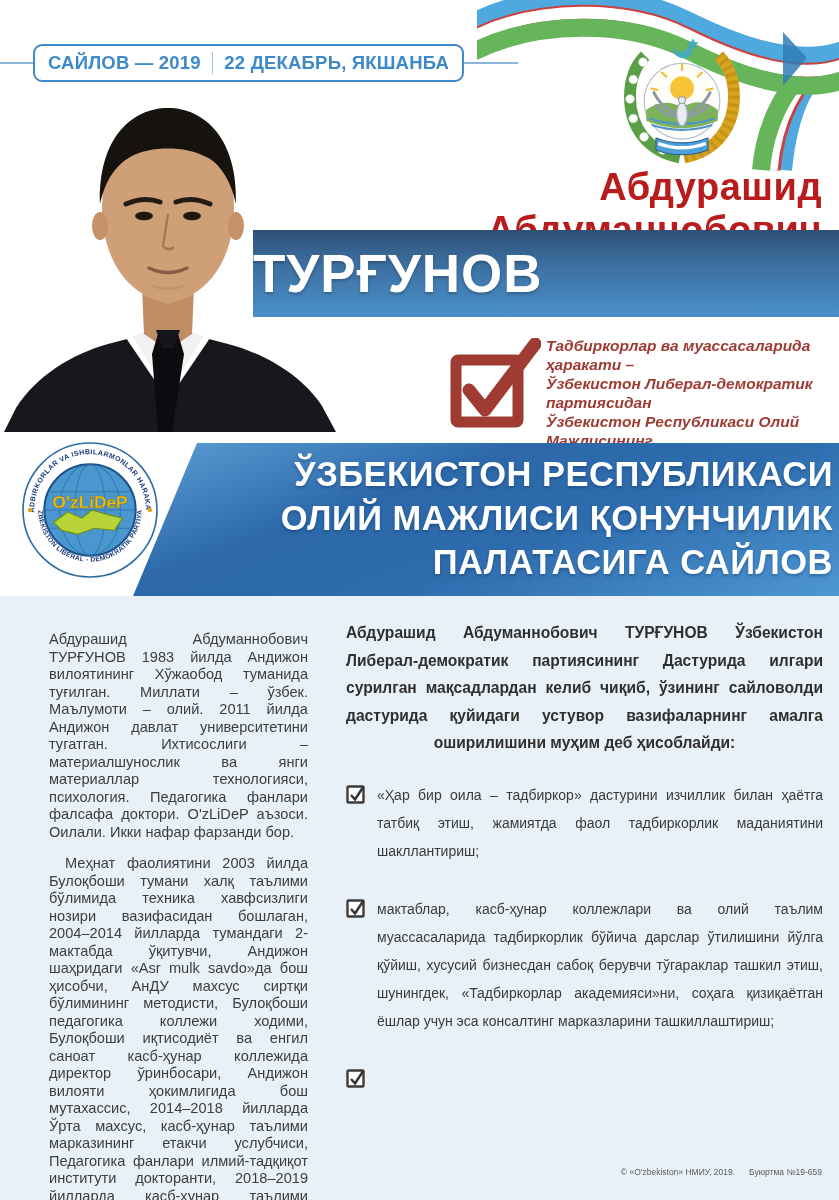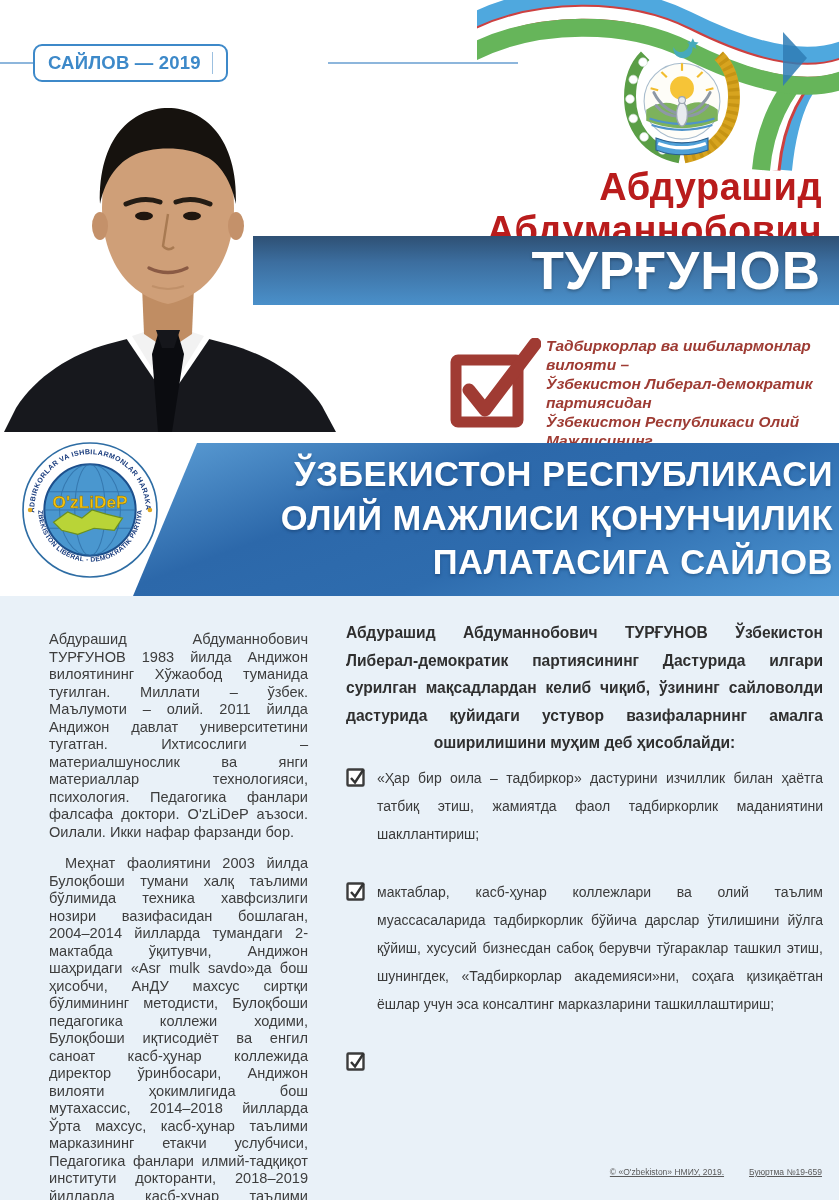"22 ДЕКАБРЬ, ЯКШАНБА" span.txt { html: none -> <span>22 ДЕКАБРЬ, ЯКШАНБА</span> }
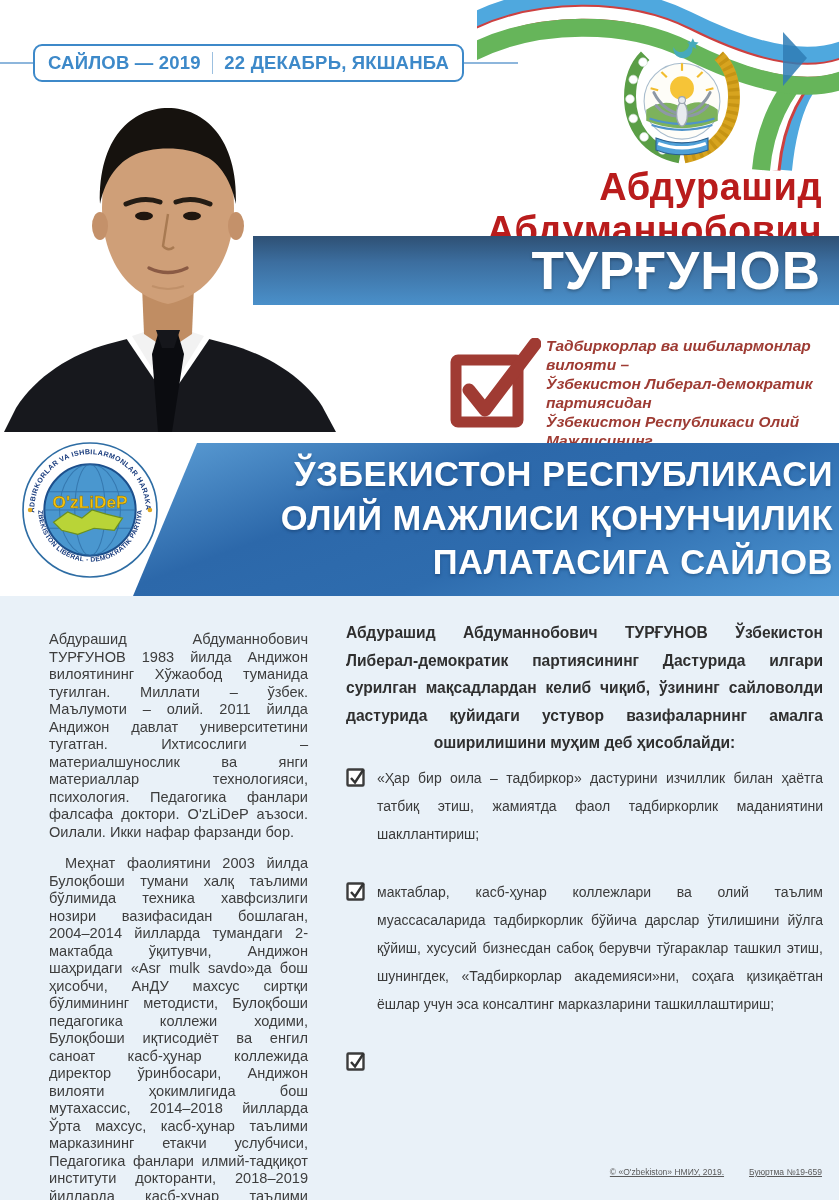"ТУРҒУНОВ" .surname-banner { height: 69px -> 87px; justify-content: flex-end -> none; top: 236px -> 230px }
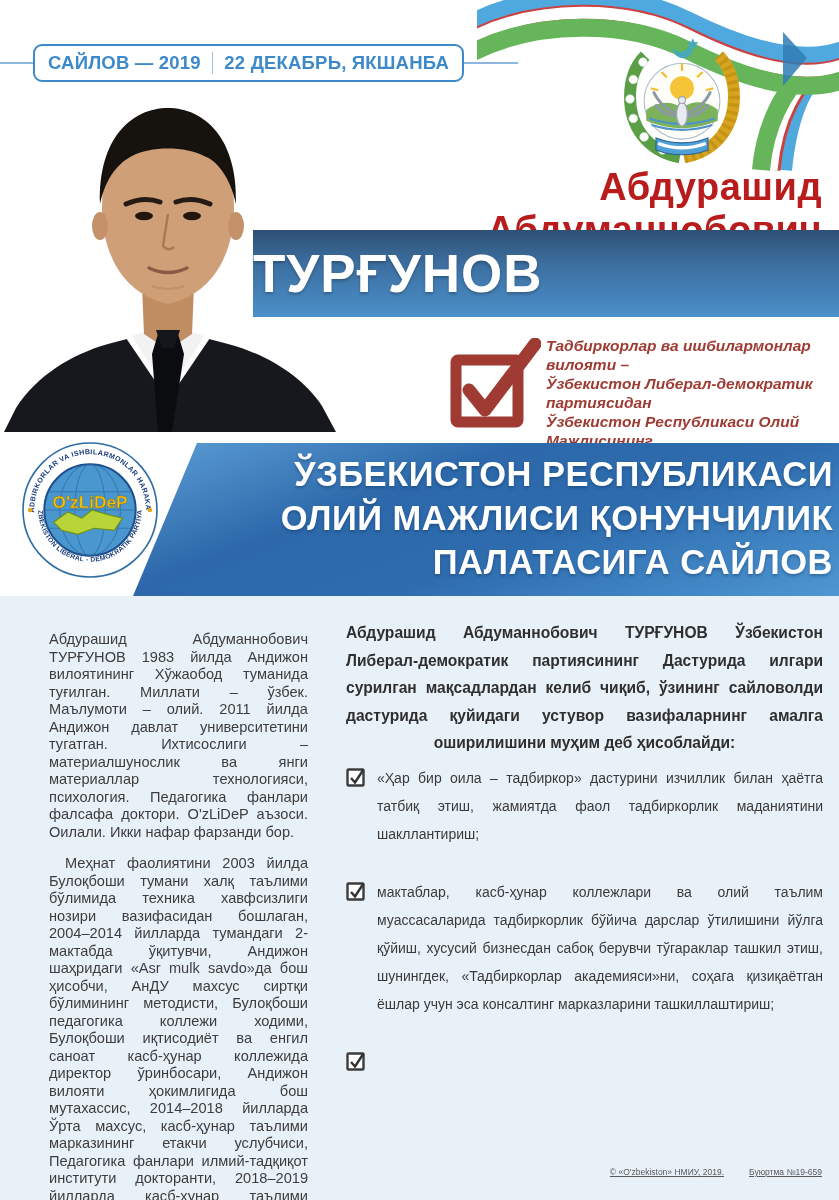"Тадбиркорлар ва ишбилармонлар вилояти –" div { text: ишбилармонлар вилояти -> муассасаларида ҳаракати }
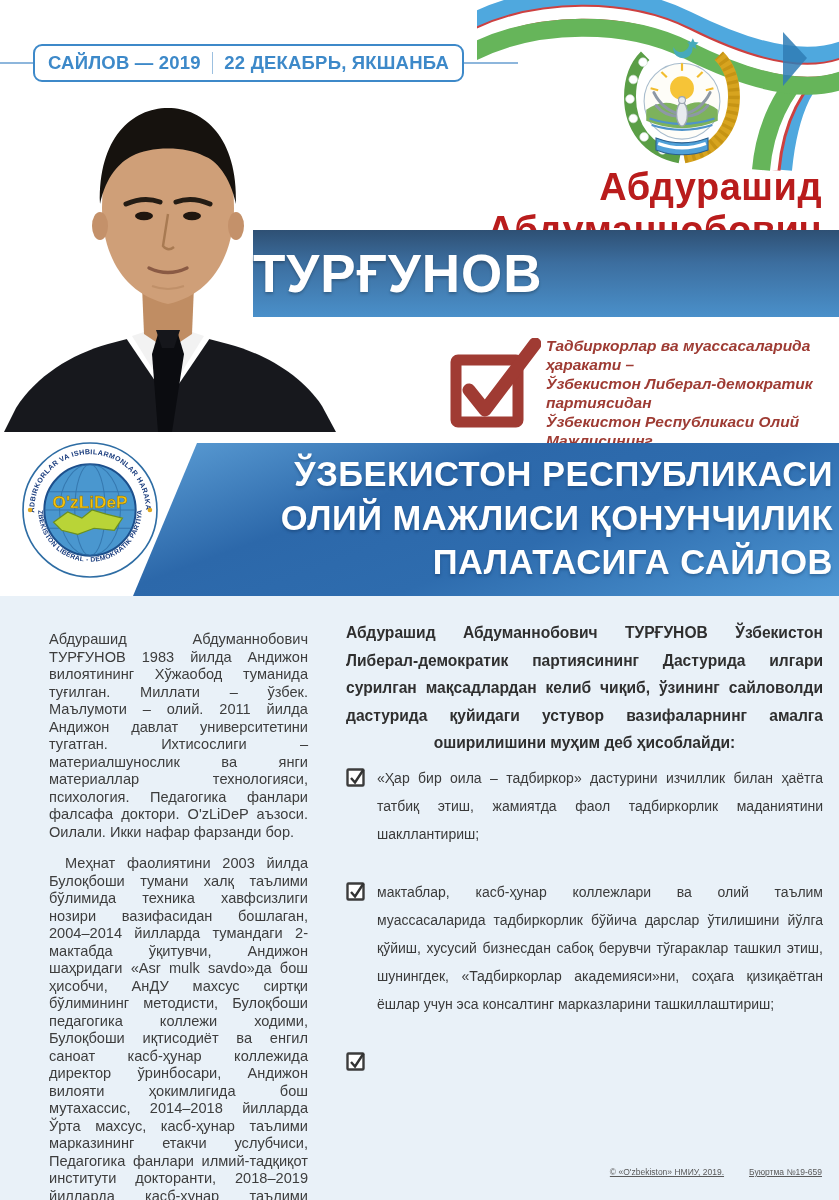"Абдурашид Абдуманнобович ТУРҒУНОВ" .program-intro { margin: 0 0 7px 0 -> 0 0 24px 0 }
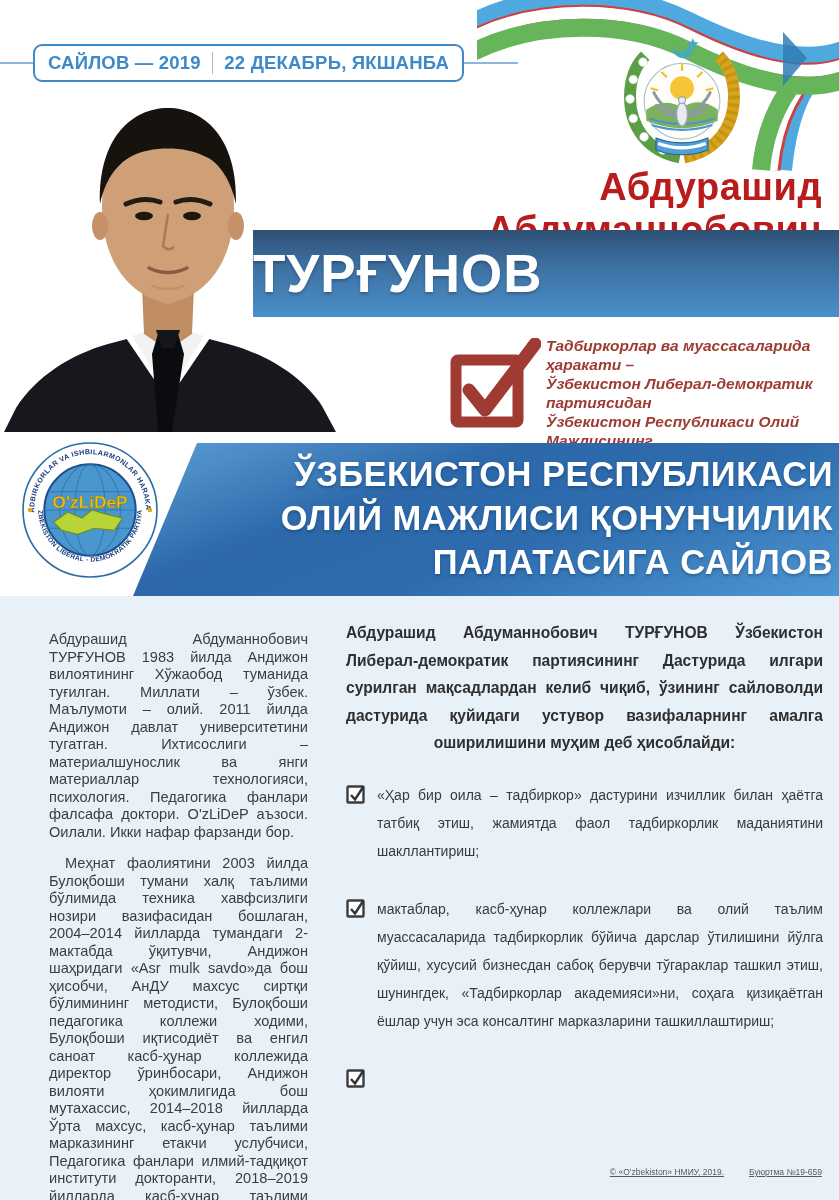"© «O'zbekiston» НМИУ, 2019." .footer { gap: 25px -> 14px; text-decoration: underline -> none }
